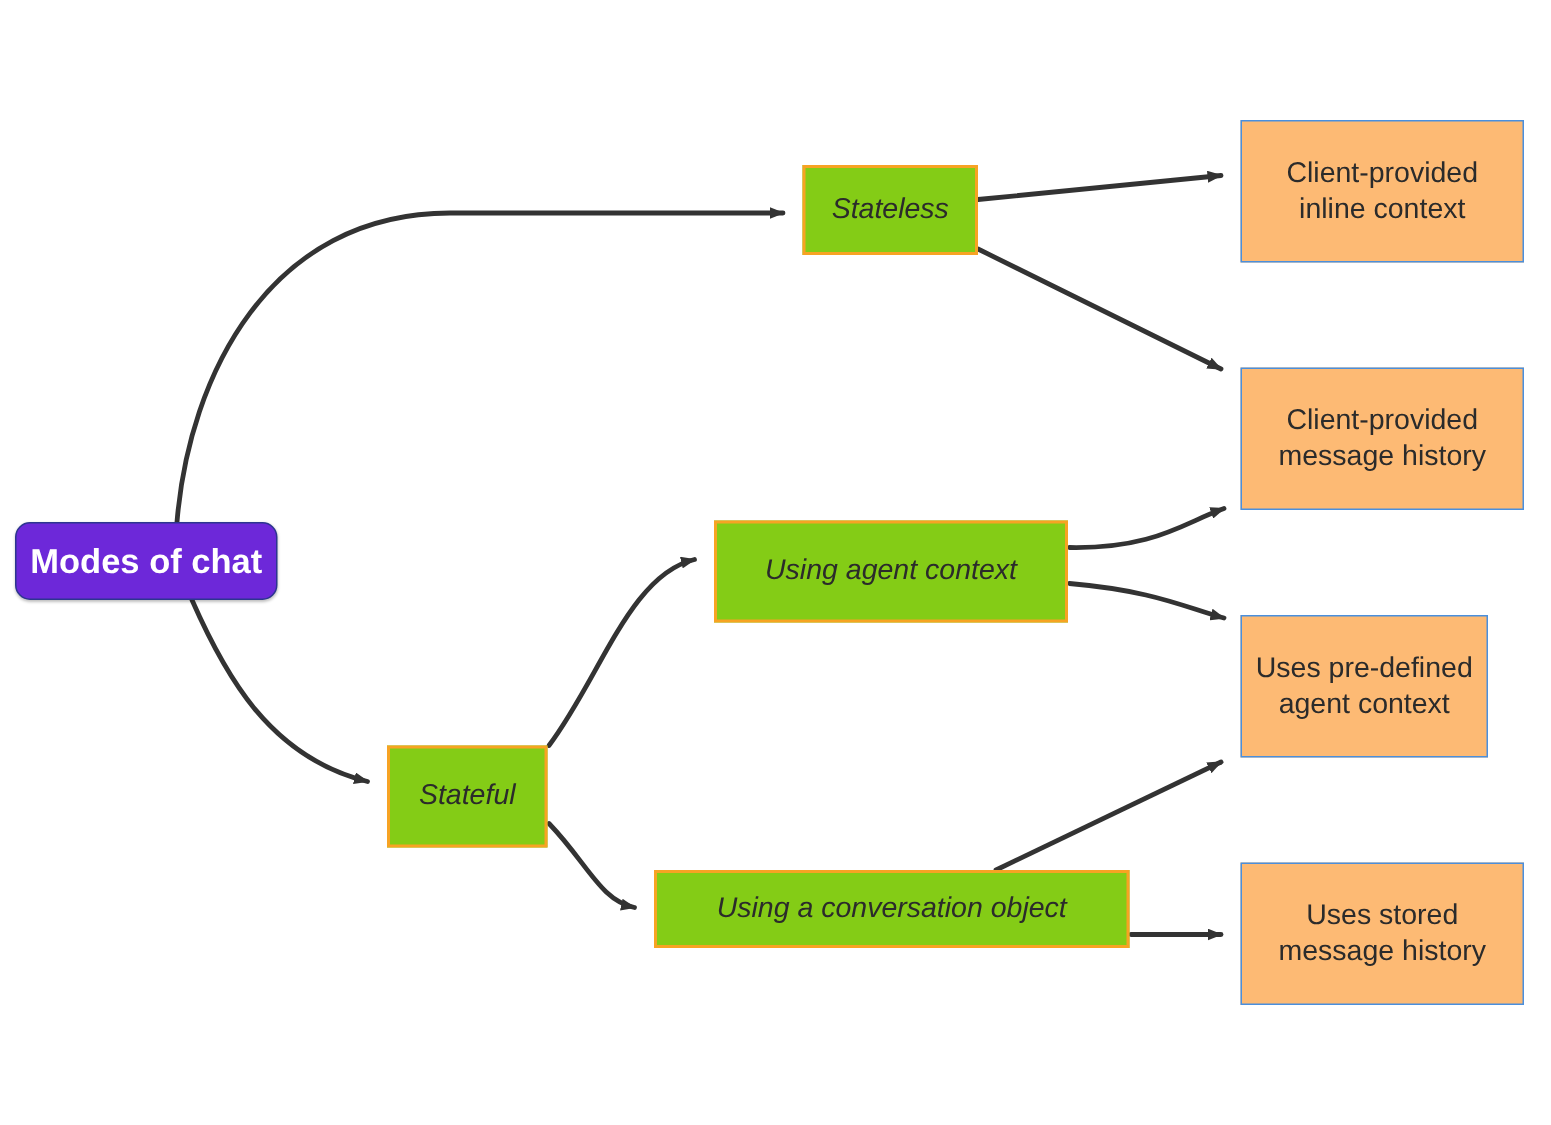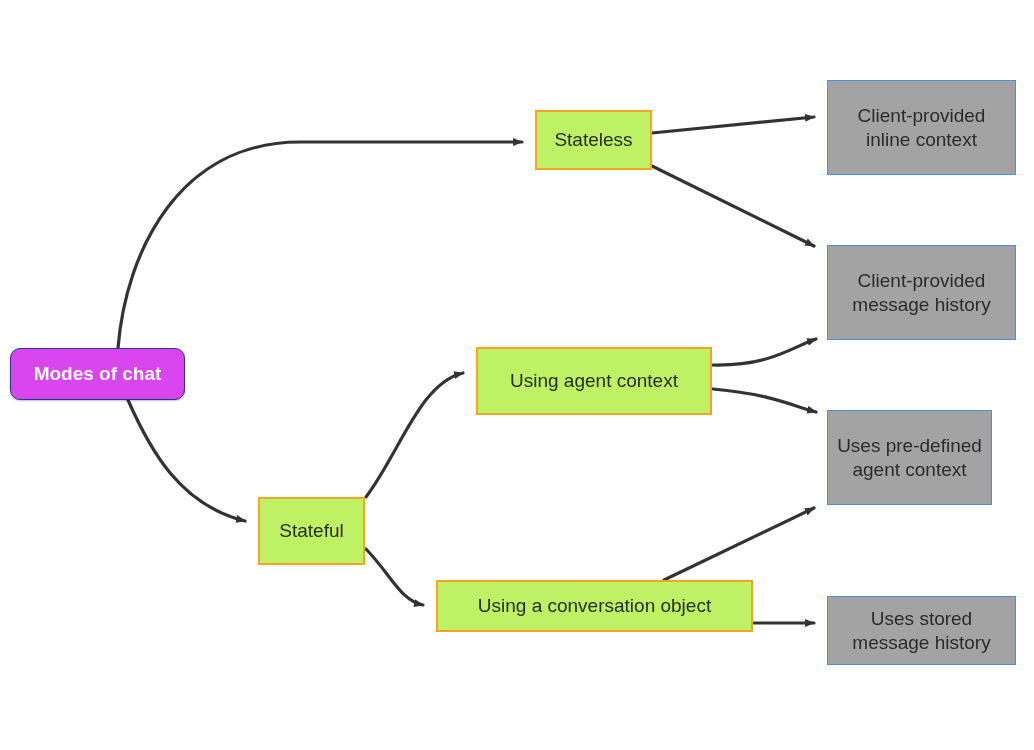"Client-provided" .node-leaf { background: #a3a3a3 -> #fdba74 }
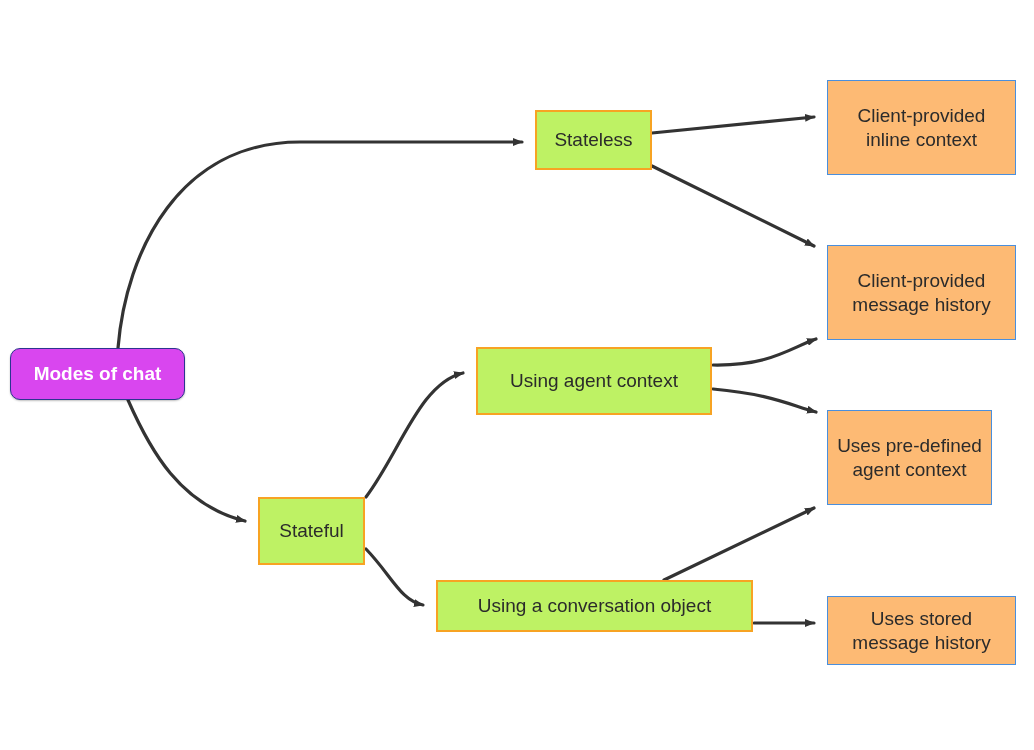"Stateless" .node-branch { background: #bef264 -> #84cc16; font-style: none -> italic }
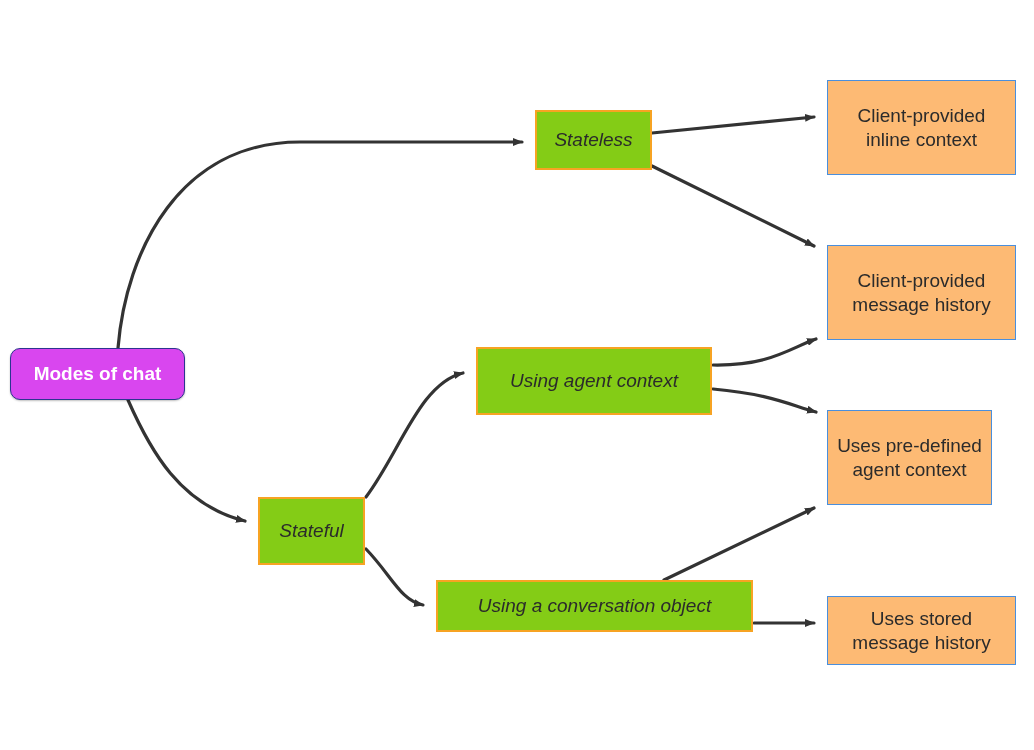"Modes of chat" .node-root { background: #d946ef -> #6d28d9; font-size: 19px -> 23px }
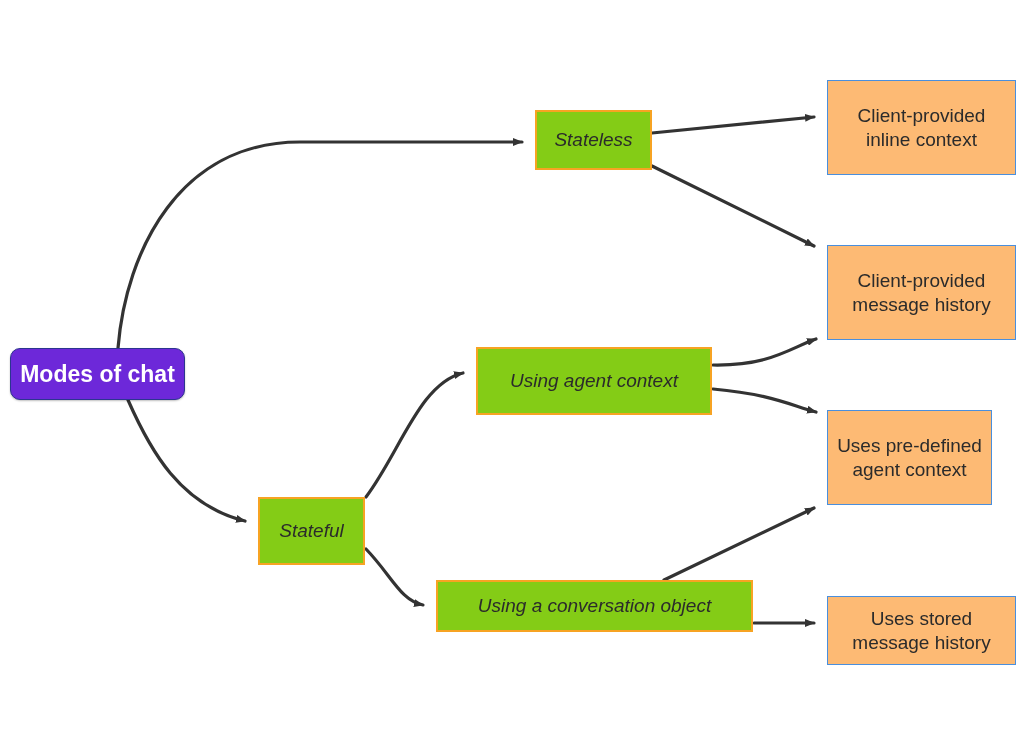"Uses stored" div.node { height: 69px -> 95px; top: 596px -> 575px }
